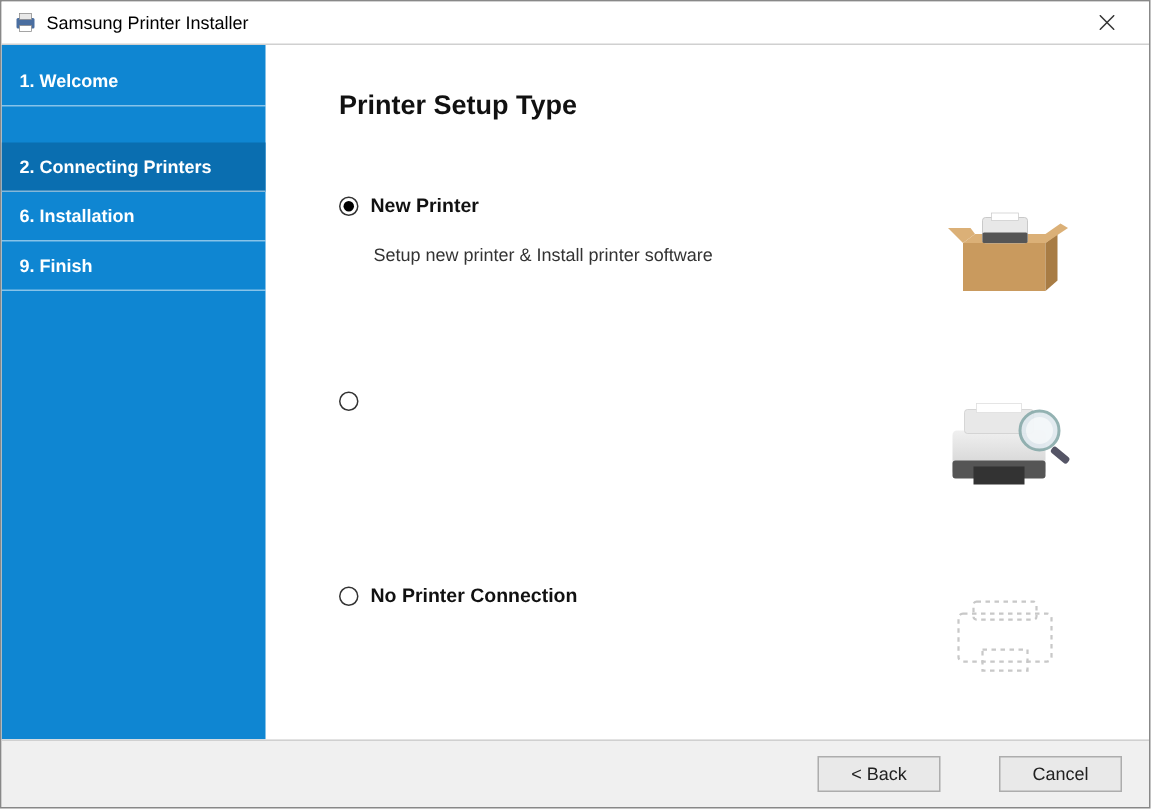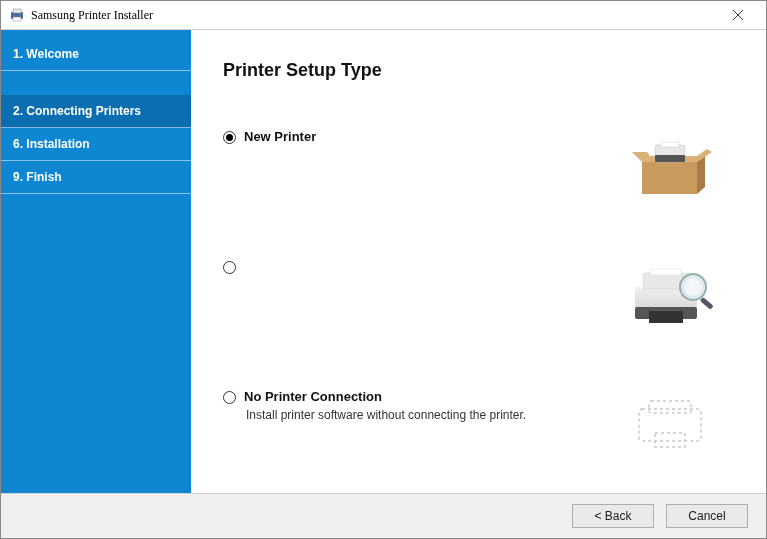"Samsung Printer Installer" .titlebar .title-text { font-family: Liberation Serif, serif -> none }
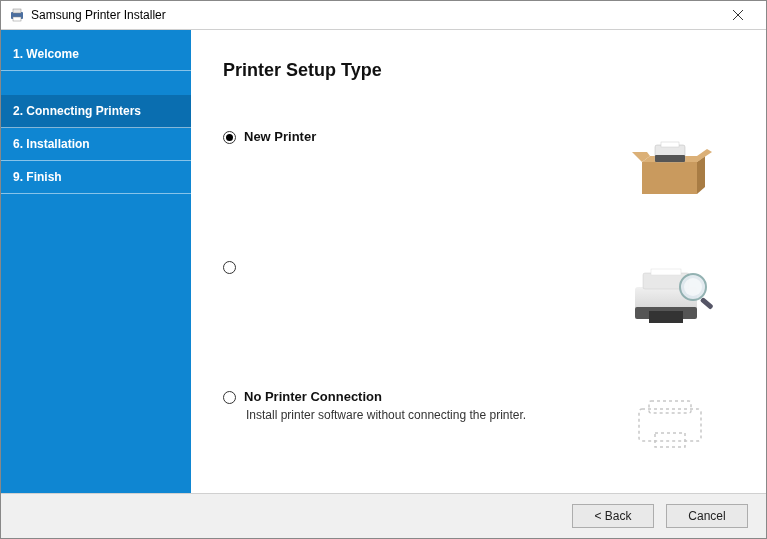"1. Welcome" .sidebar { width: 190px -> 176px }
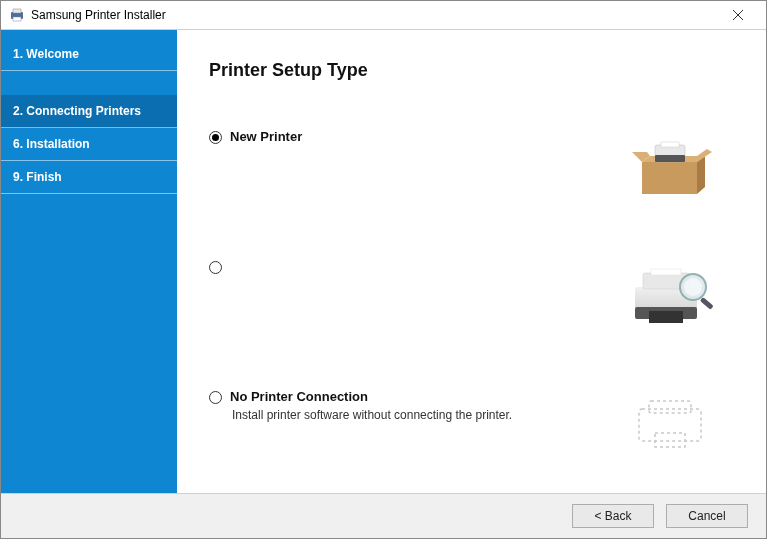"Printer Setup Type" .main { padding: 30px 24px 10px 32px -> 30px 24px 10px 49px }
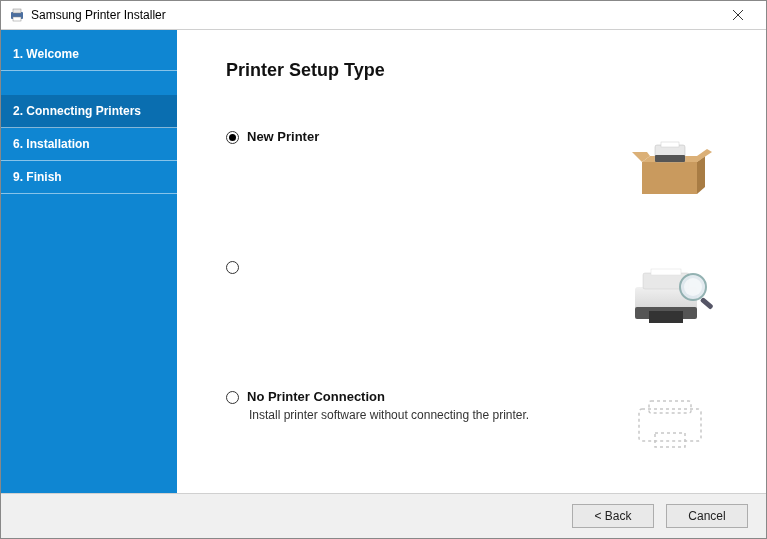"New Printer" .option-text { gap: 4px -> 19px }
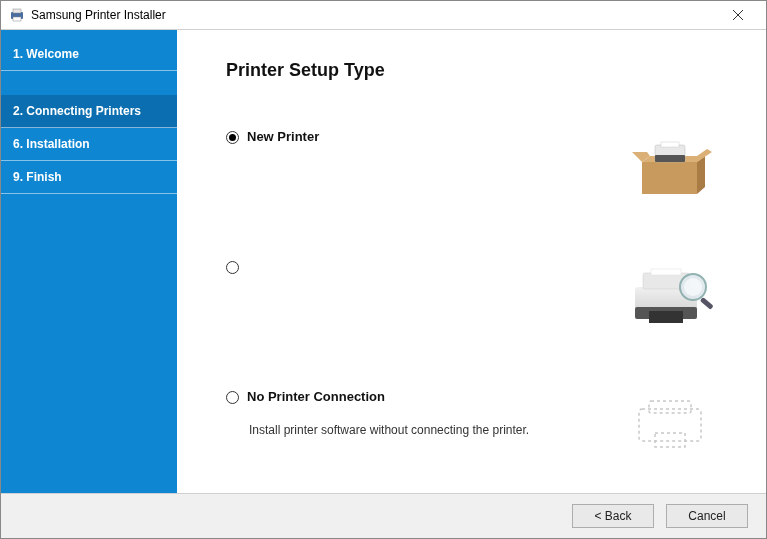"Setup new printer & Install" span.option-desc { html: none -> <span>Setup new printer &amp; Install printer software</span> }
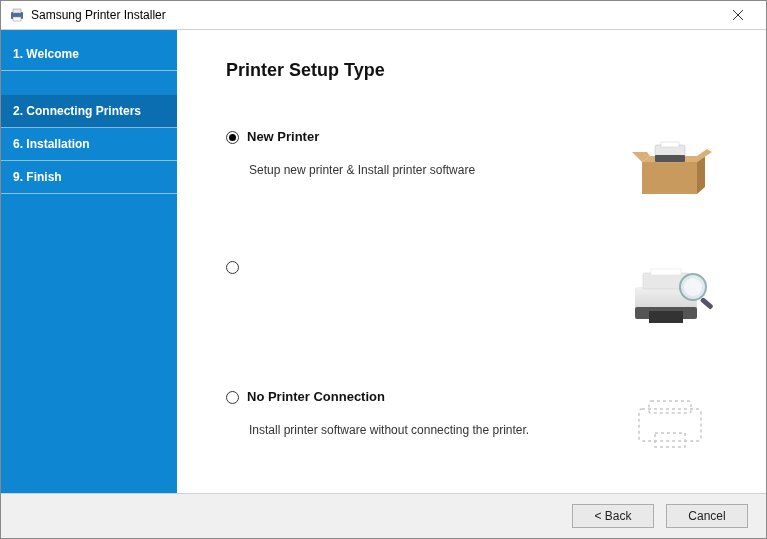"Install printer software without" span.option-desc { html: <span>Install printer software without connecting the printer.</span> -> none }
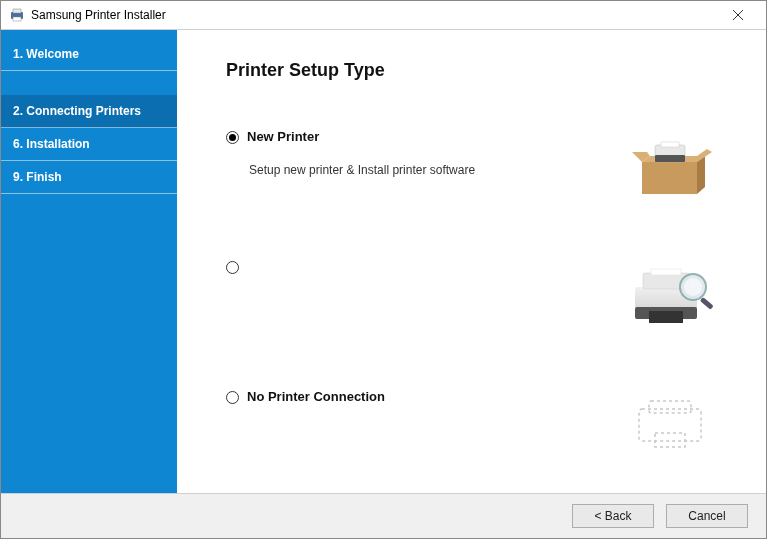"< Back" .btn { margin-left: none -> 27px }
